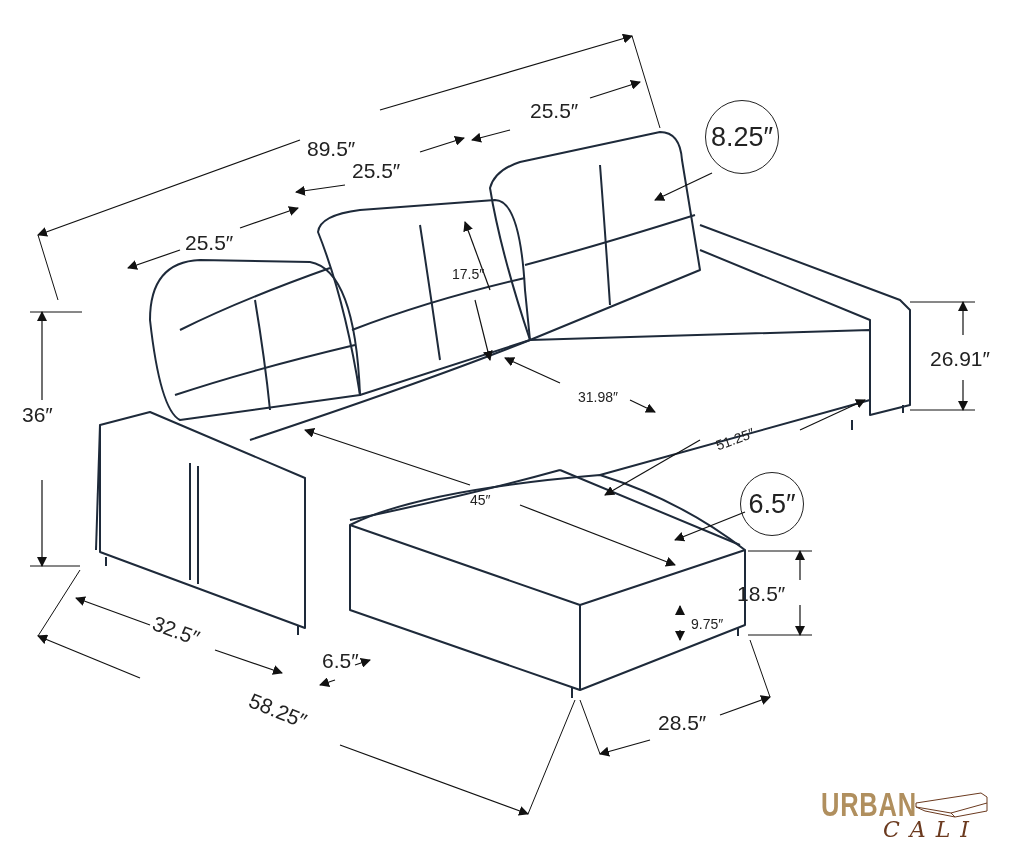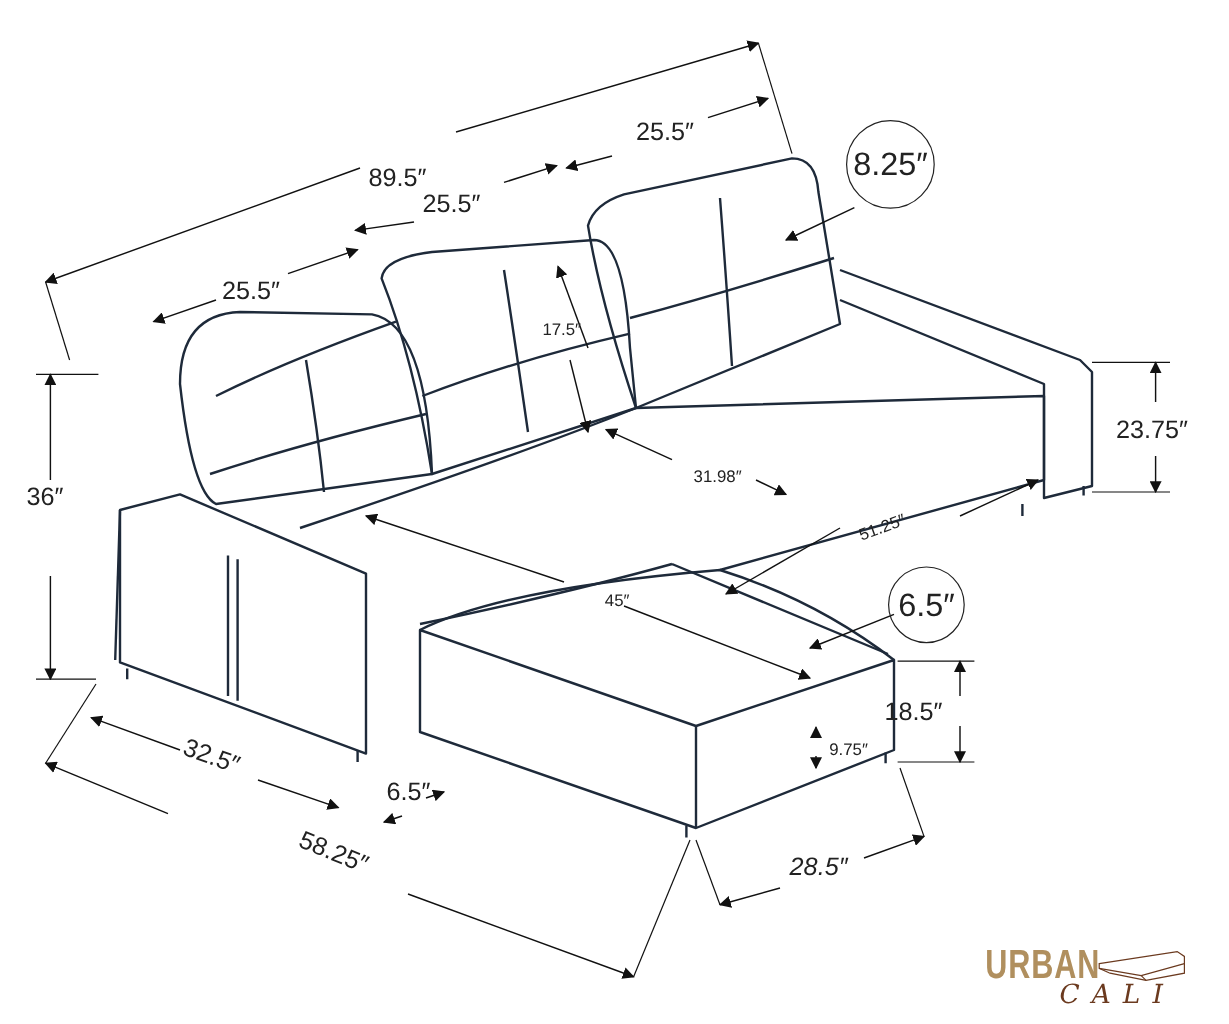"23.75″" span.lbl { text: 23.75 -> 26.91 }
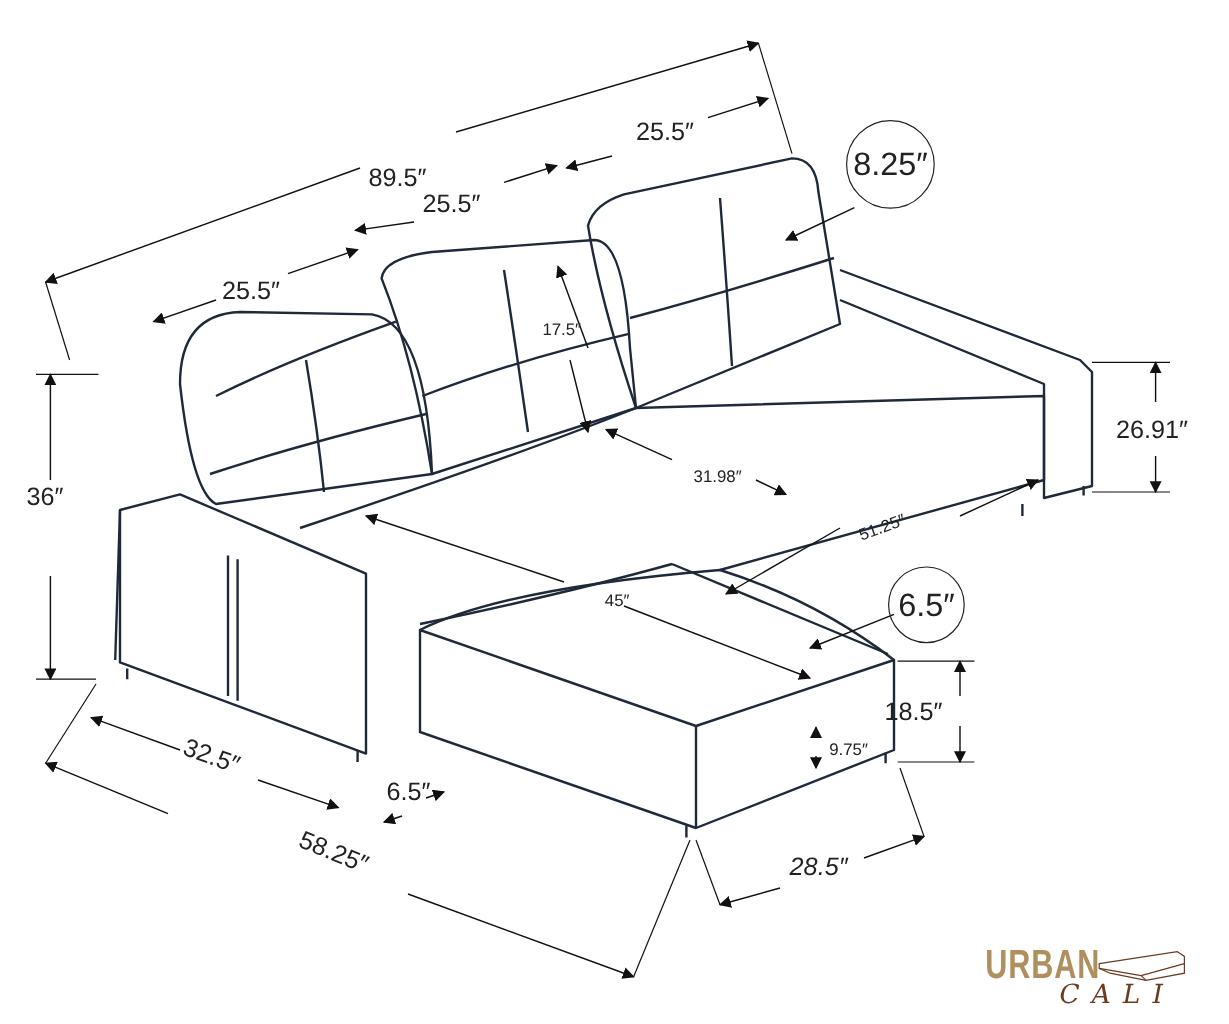"45″" span.lbl { left: 504px -> 470px }
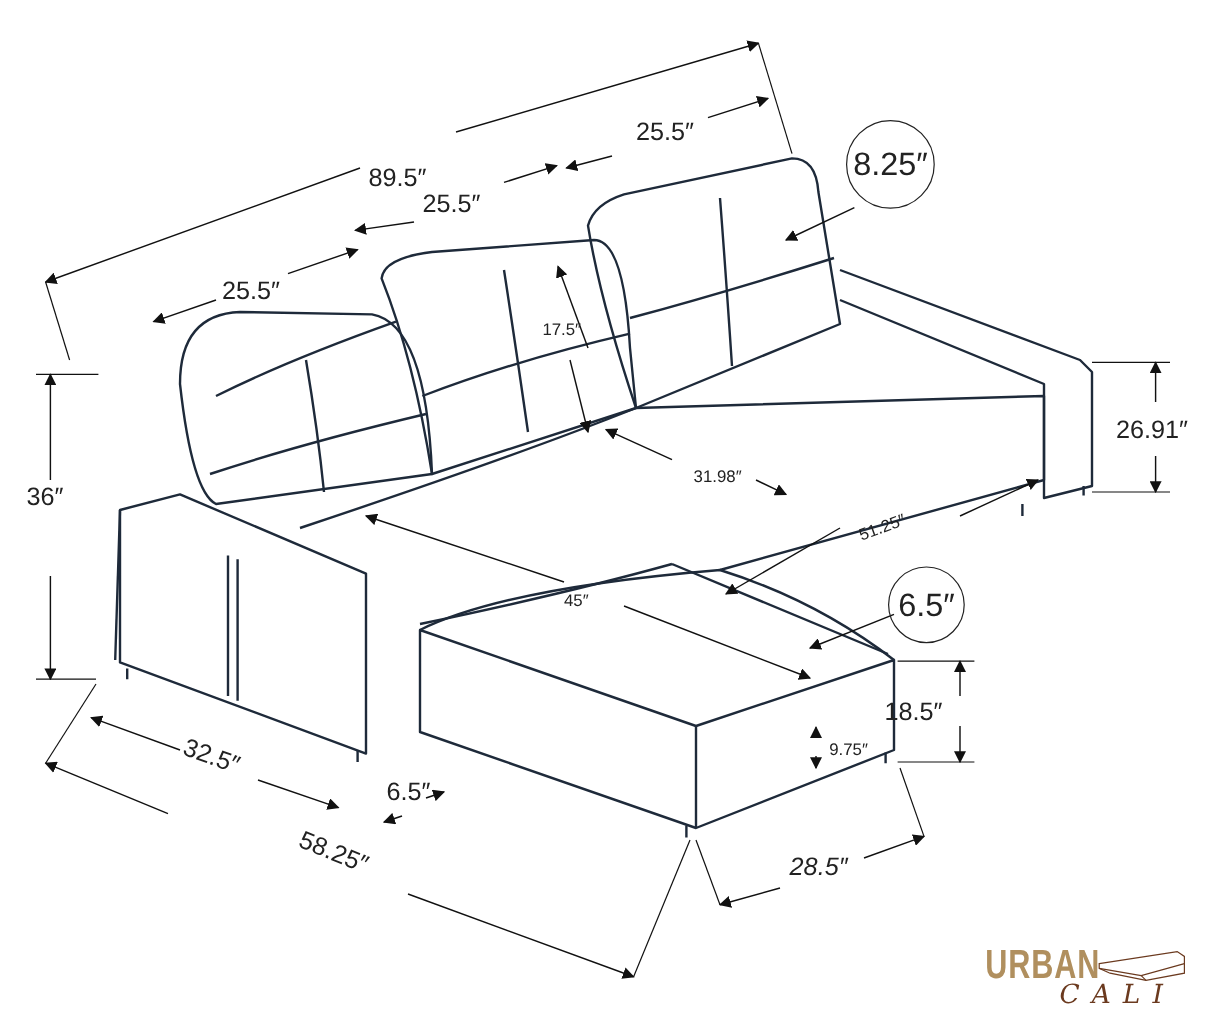"28.5″" span.lbl { font-style: italic -> none }
